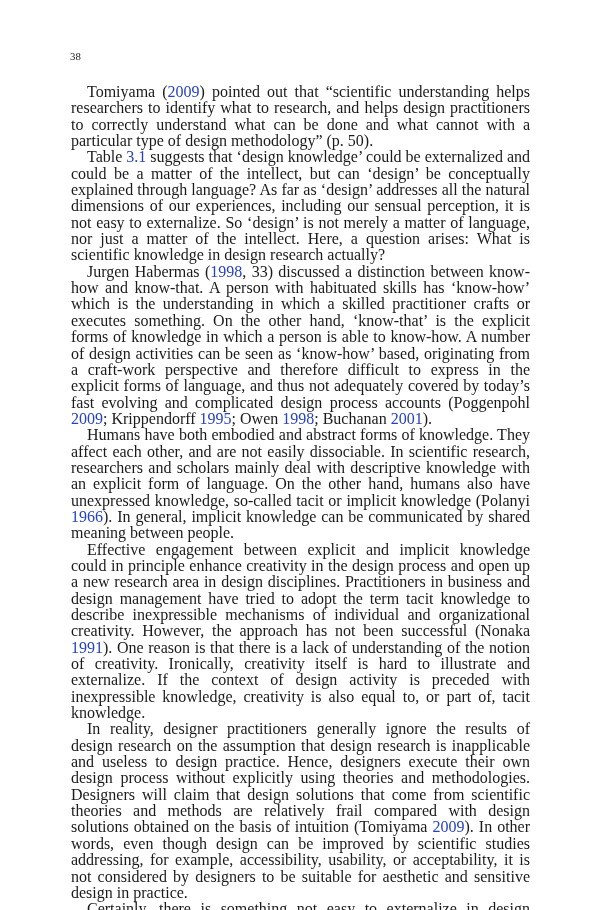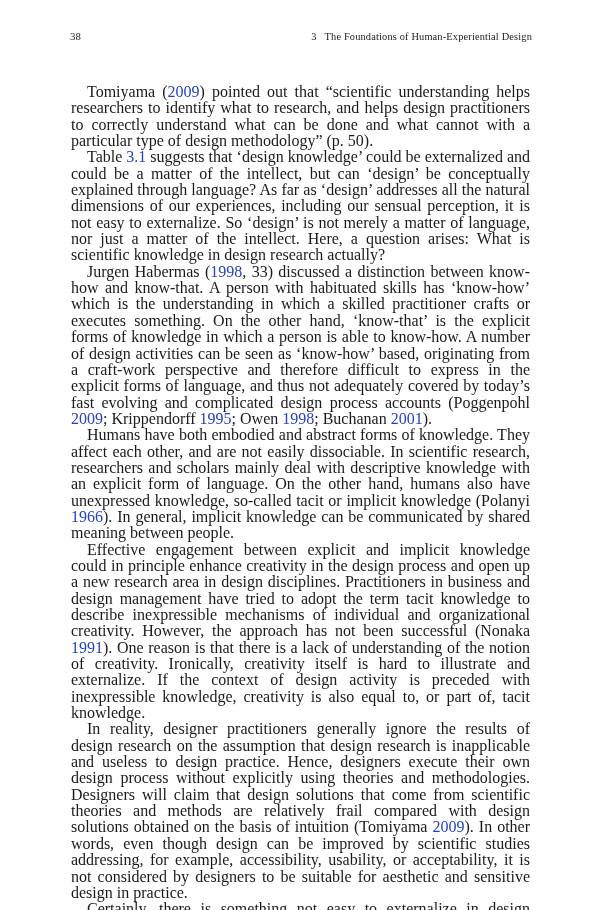"38" .running-head { top: 30px -> 50px }
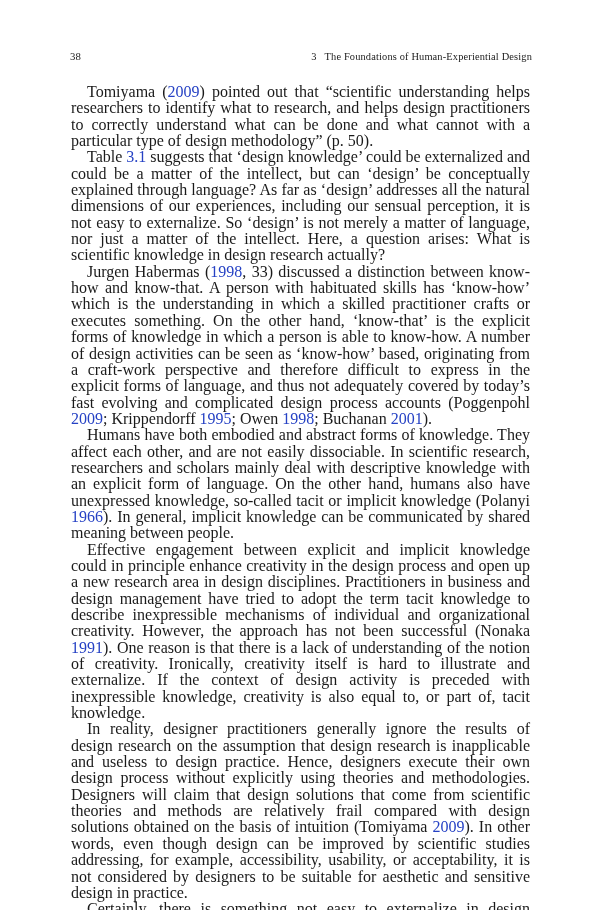"3 The Foundations of Human-Experiential" span.head-title { html: <span><span>3</span><span>The Foundations of Human-Experiential Design</span></span> -> none }
